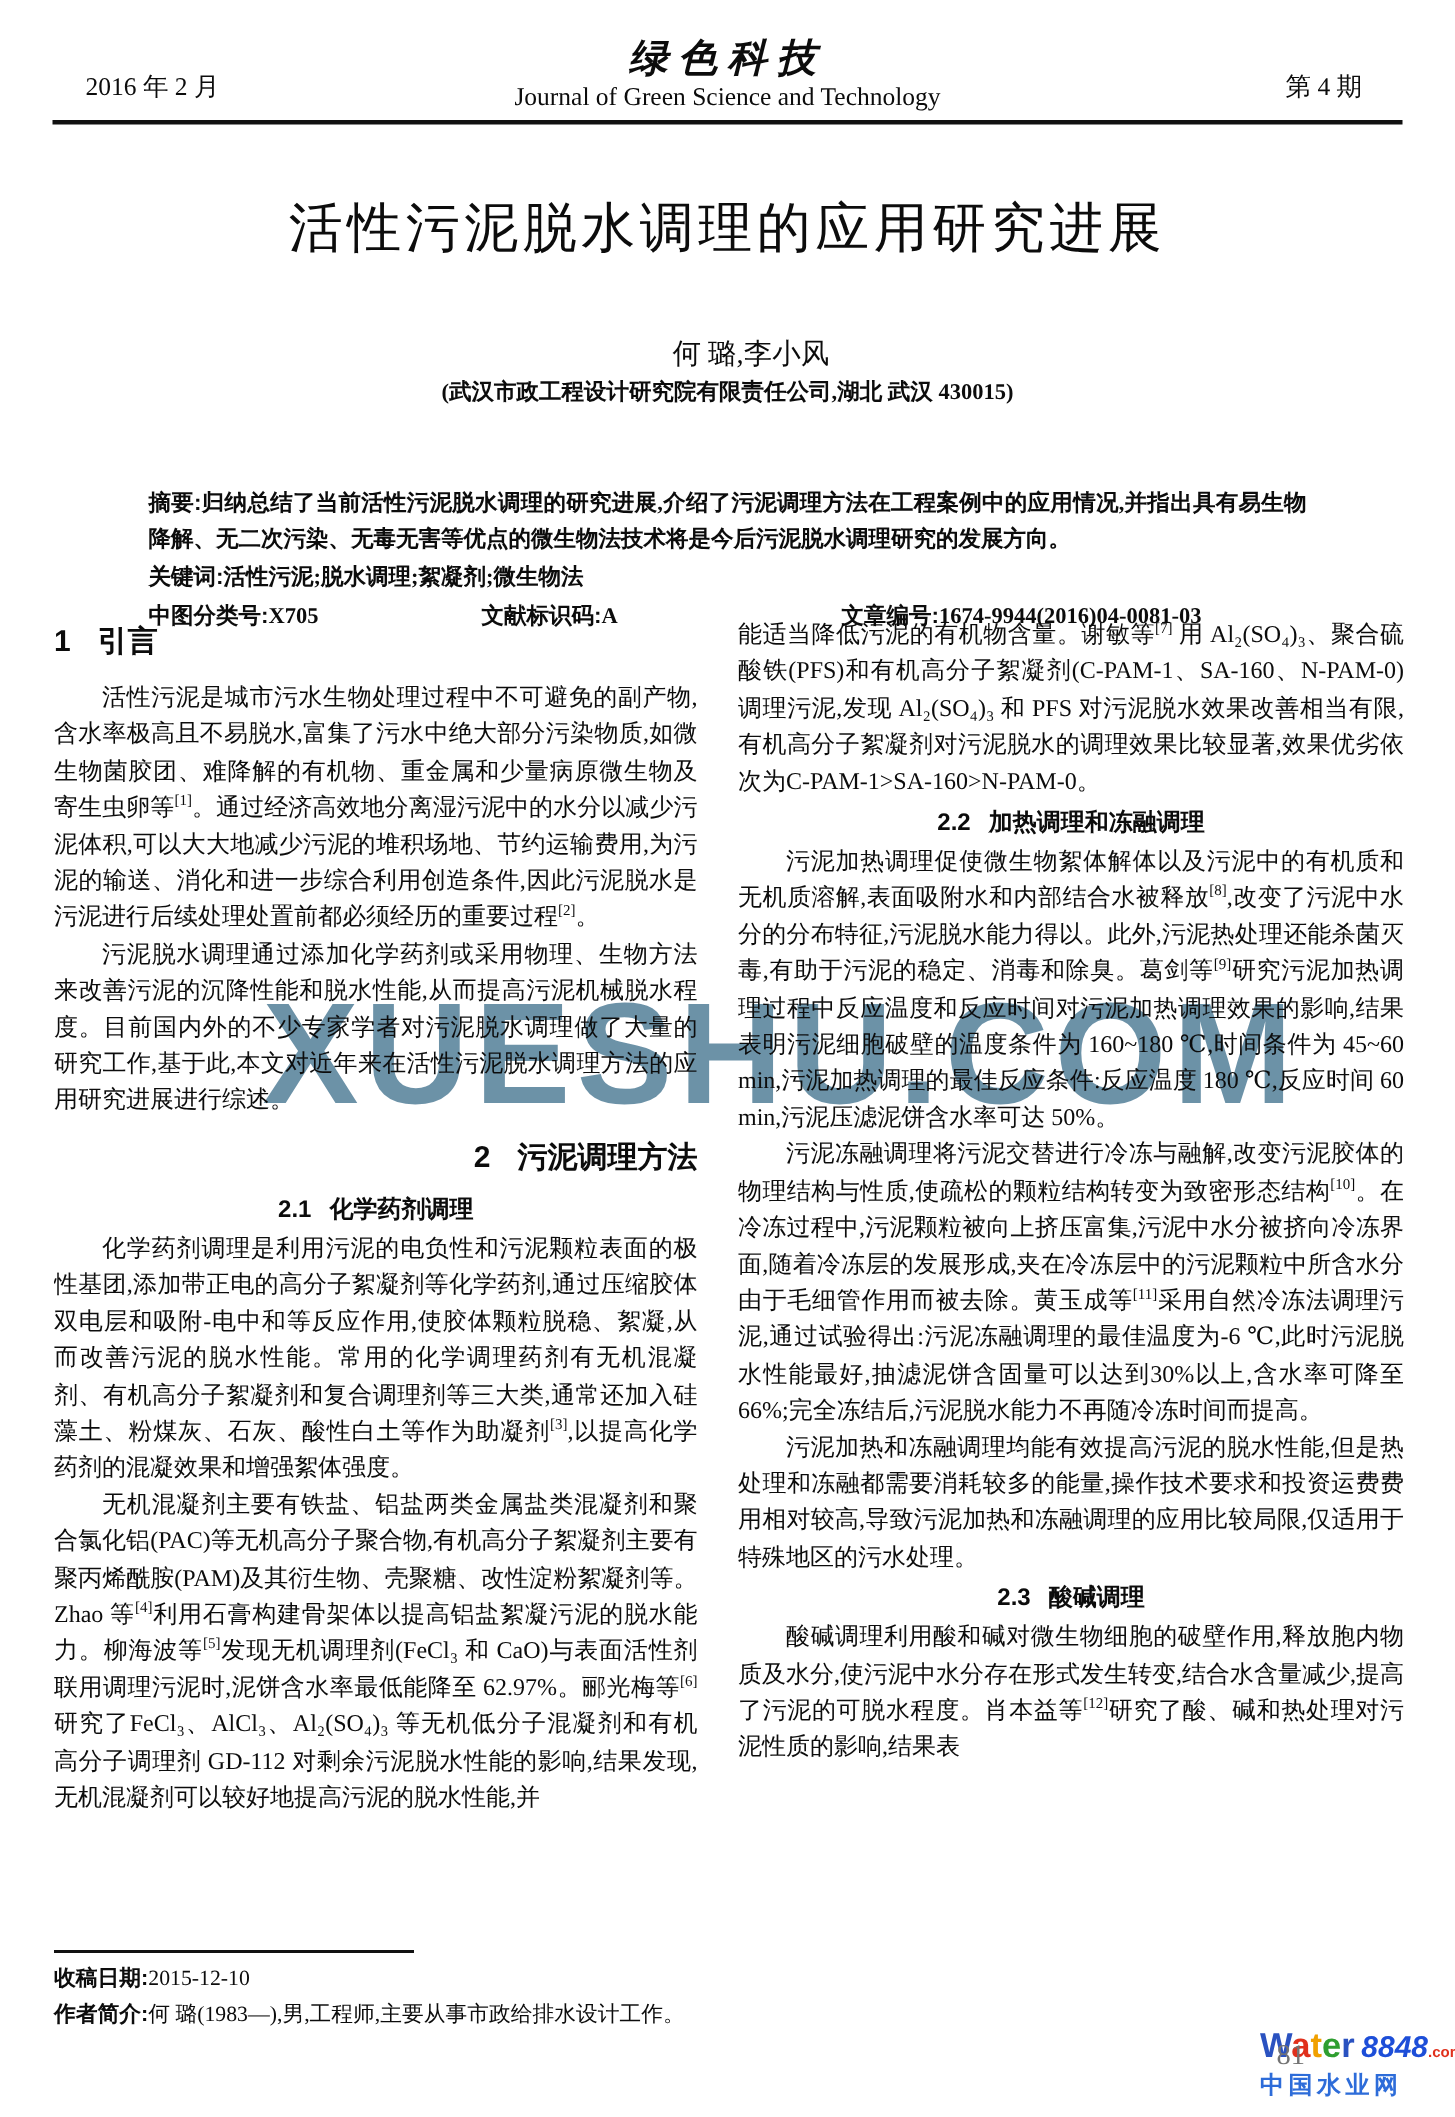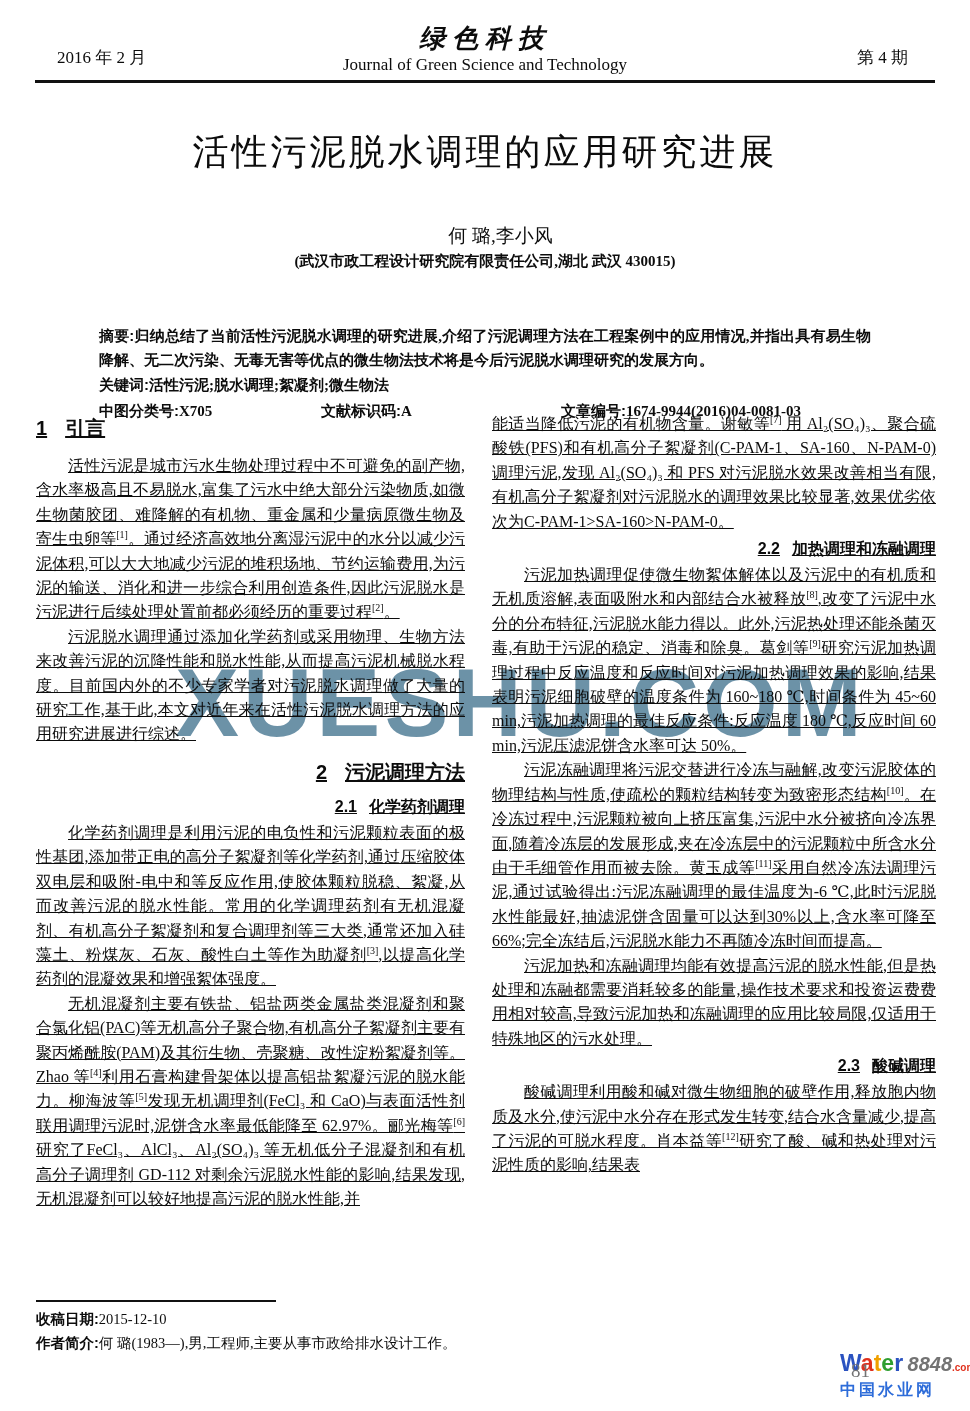"1 引言" .col { text-decoration: underline -> none }
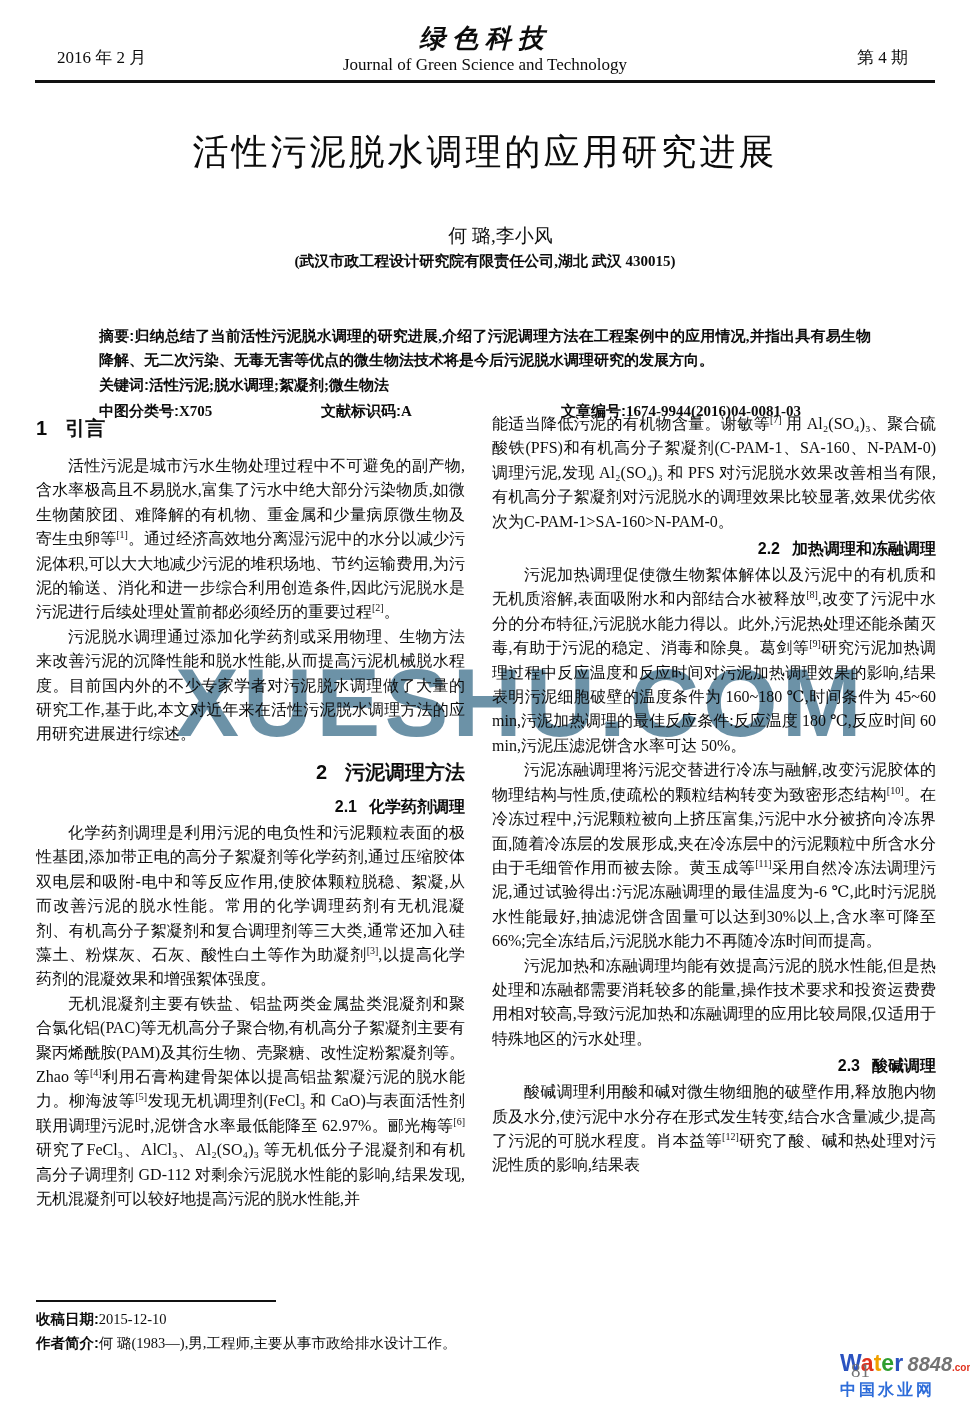"2.2 加热调理和冻融调理" .h-sub { text-align: right -> center }
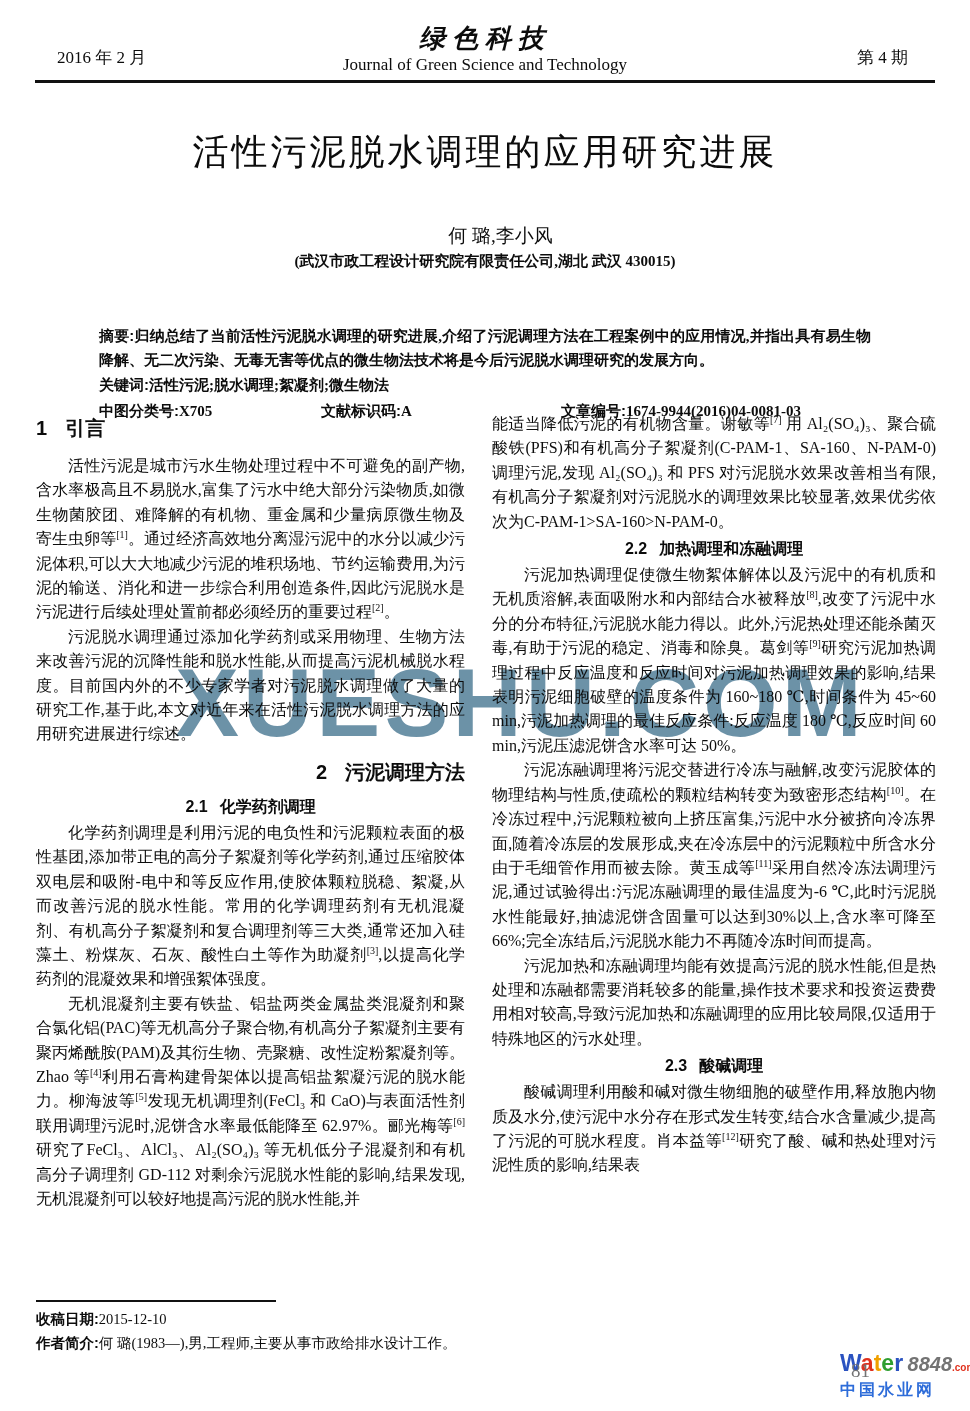"8848" span.logo-num { color: #737373 -> #1d4ed8 }
